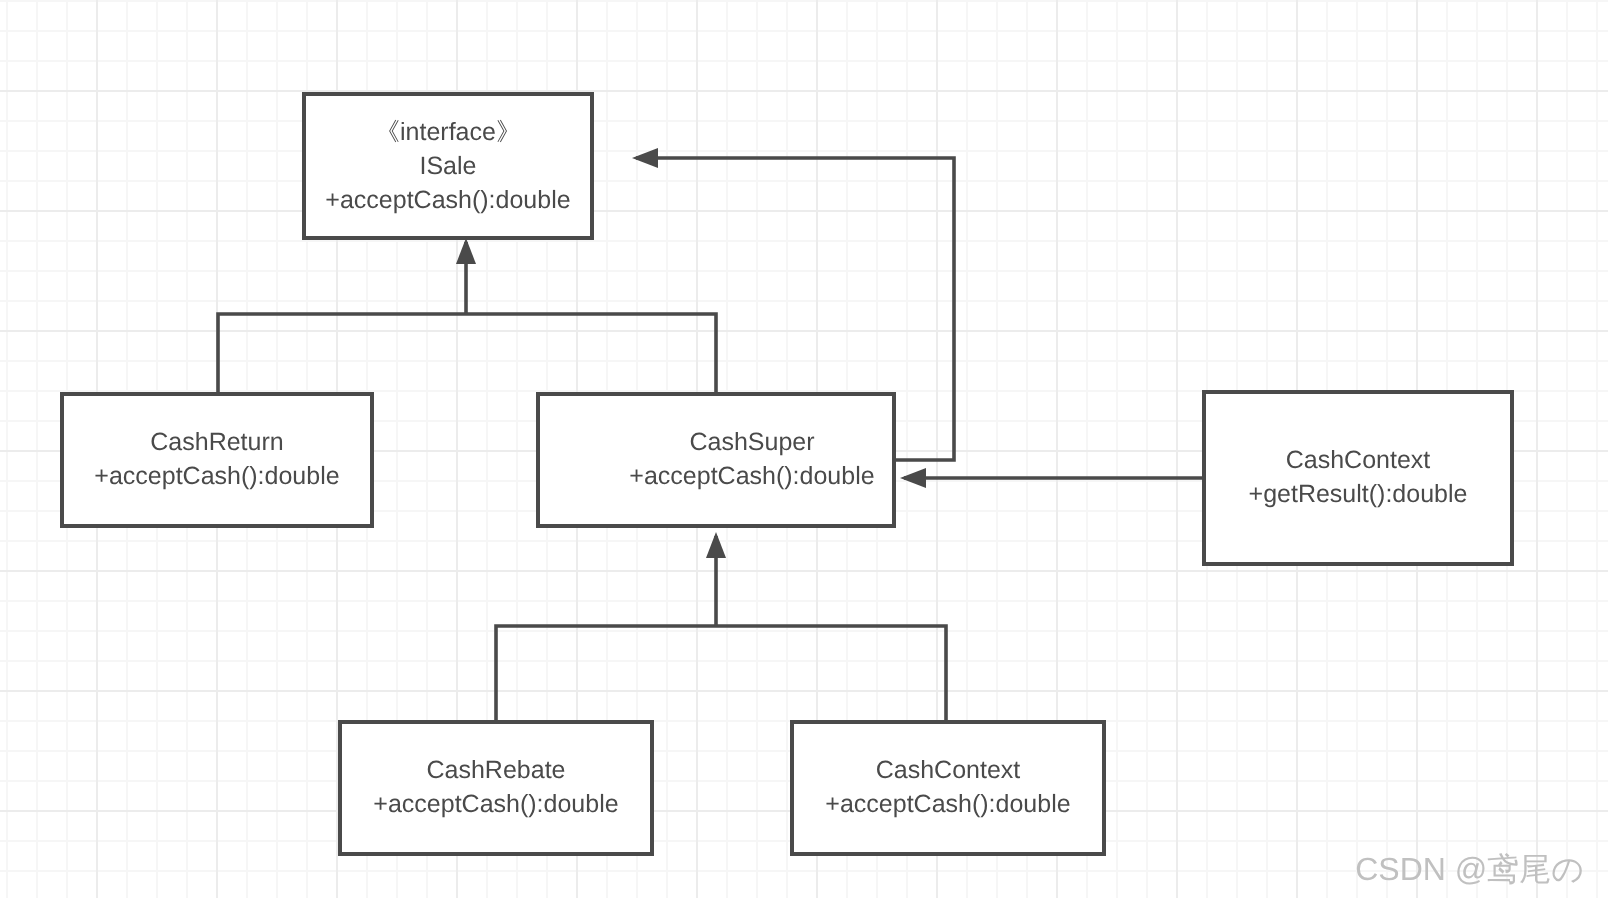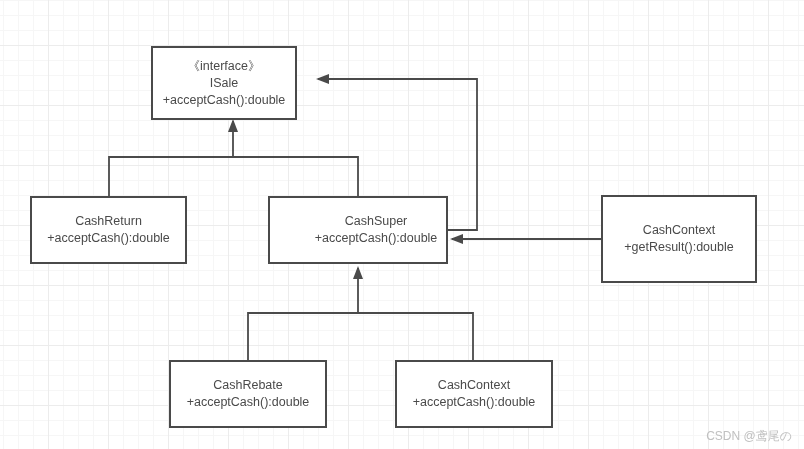"CSDN @鸢尾の" .watermark { font-size: 12px -> 16px }
